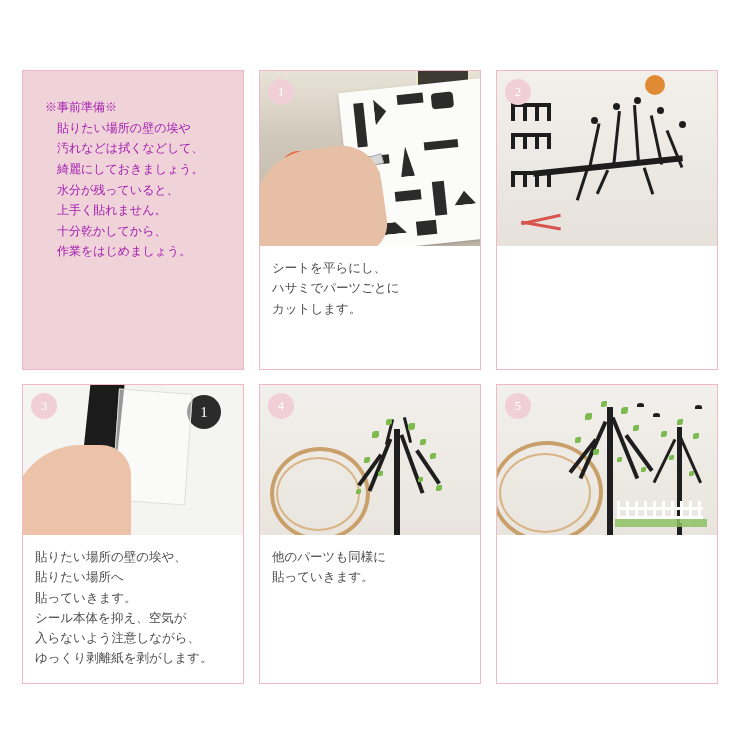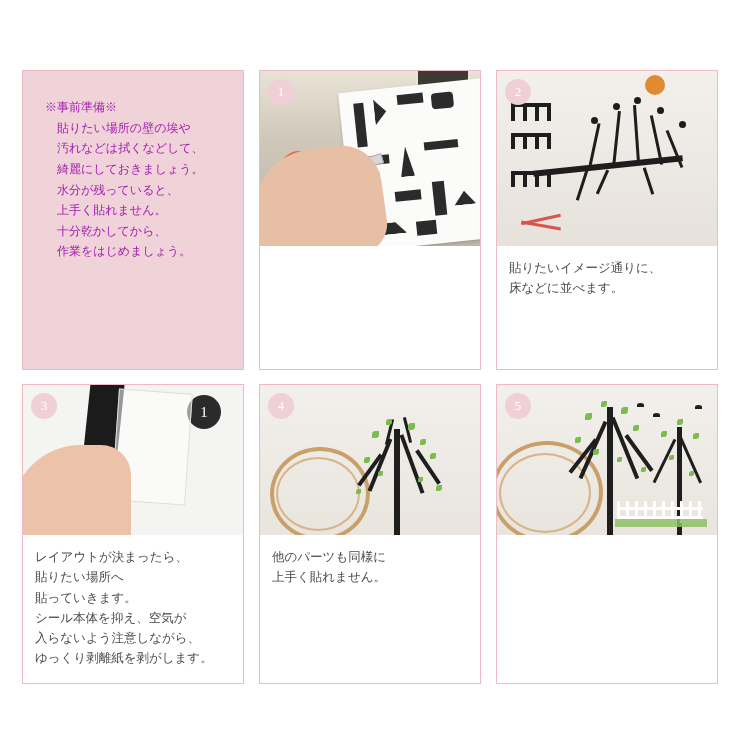"シートを平らにし、" div.caption { html: none -> <div>シートを平らにし、 ハサミでパーツごとに カットします。</div> }
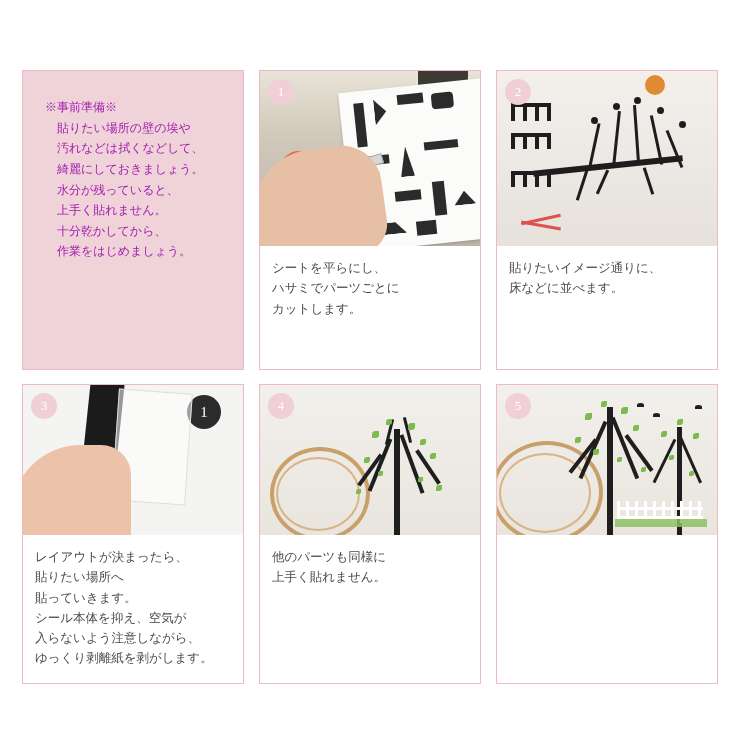"貼りたいイメージ通りに、" div.caption { html: <div>貼りたいイメージ通りに、 床などに並べます。</div> -> none }
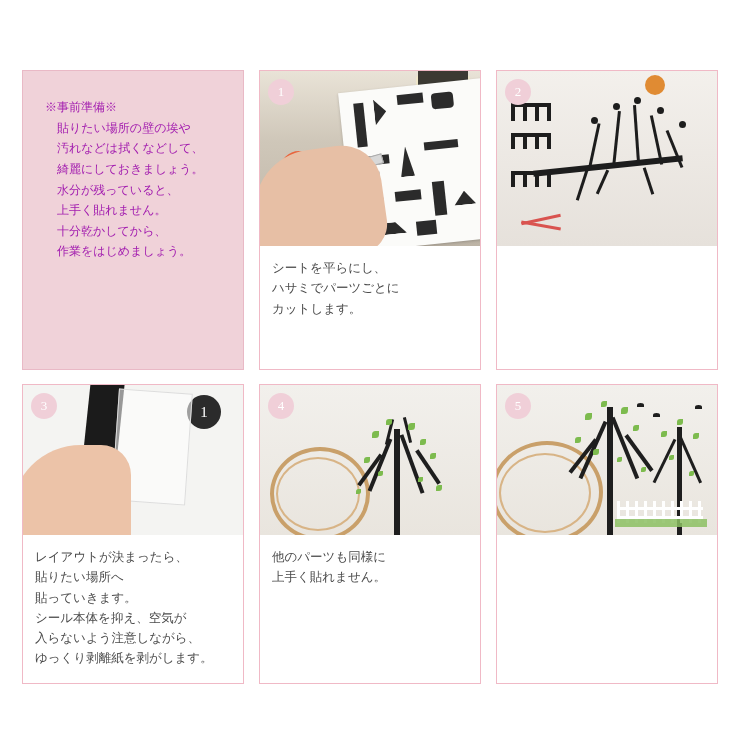"レイアウトが決まったら、" div.caption { text: レイアウトが決まったら -> 貼りたい場所の壁の埃や }
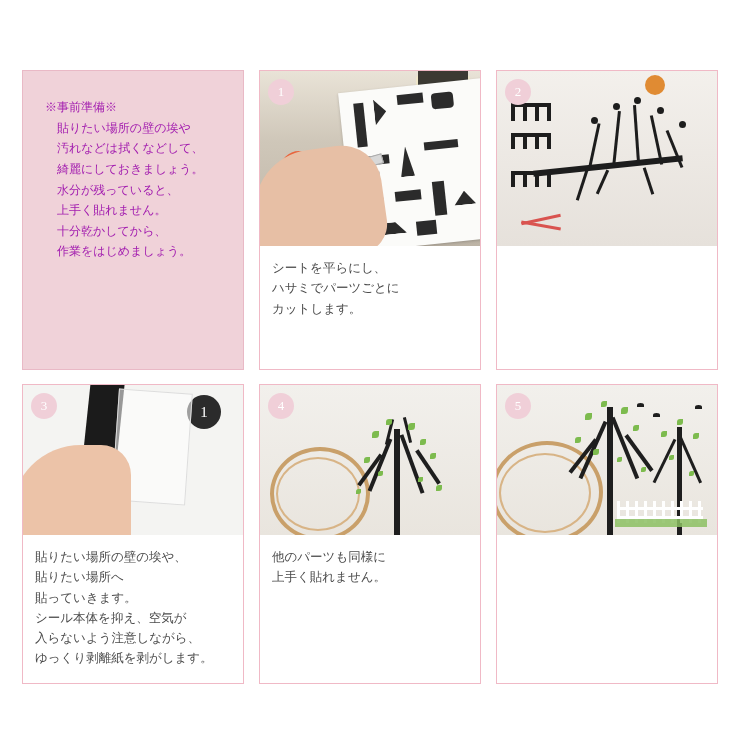"他のパーツも同様に" div.caption { text: 上手く貼れません -> 貼っていきます }
